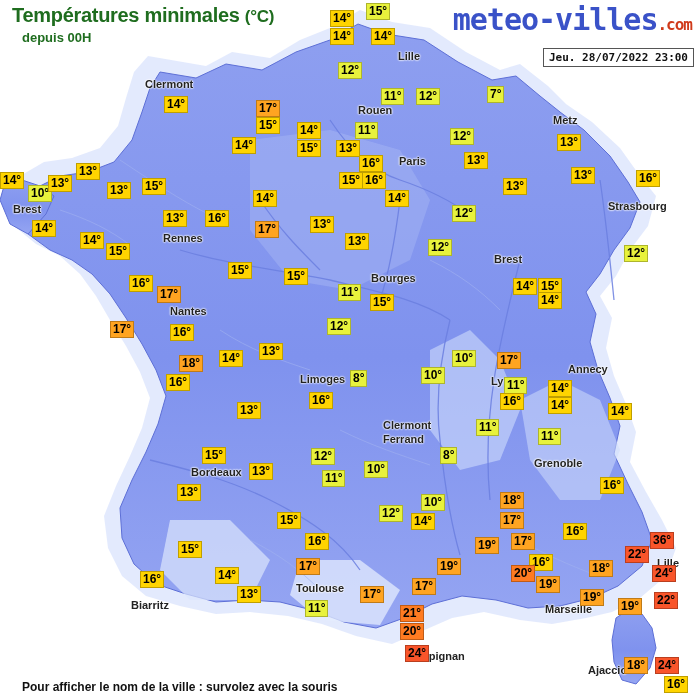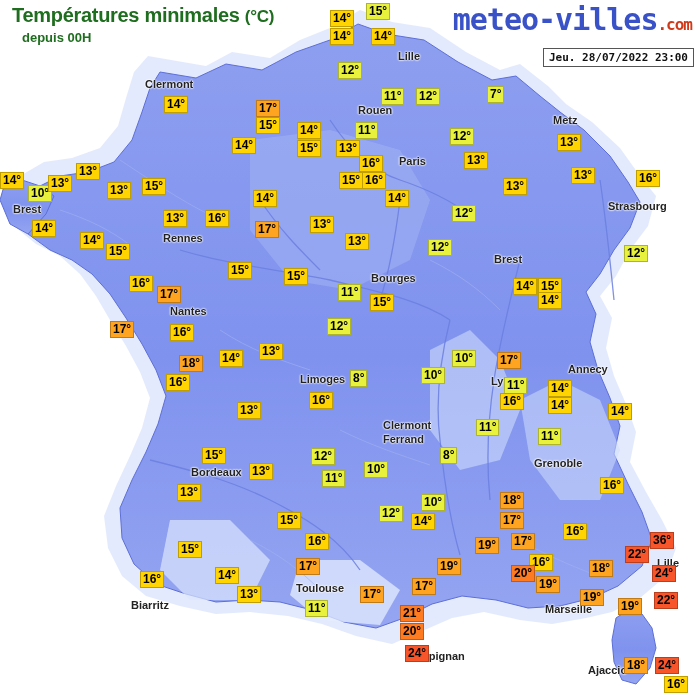"Pour afficher le nom de" div.footer { html: none -> <div>Pour afficher le nom de la ville : survolez avec la souris</div> }
